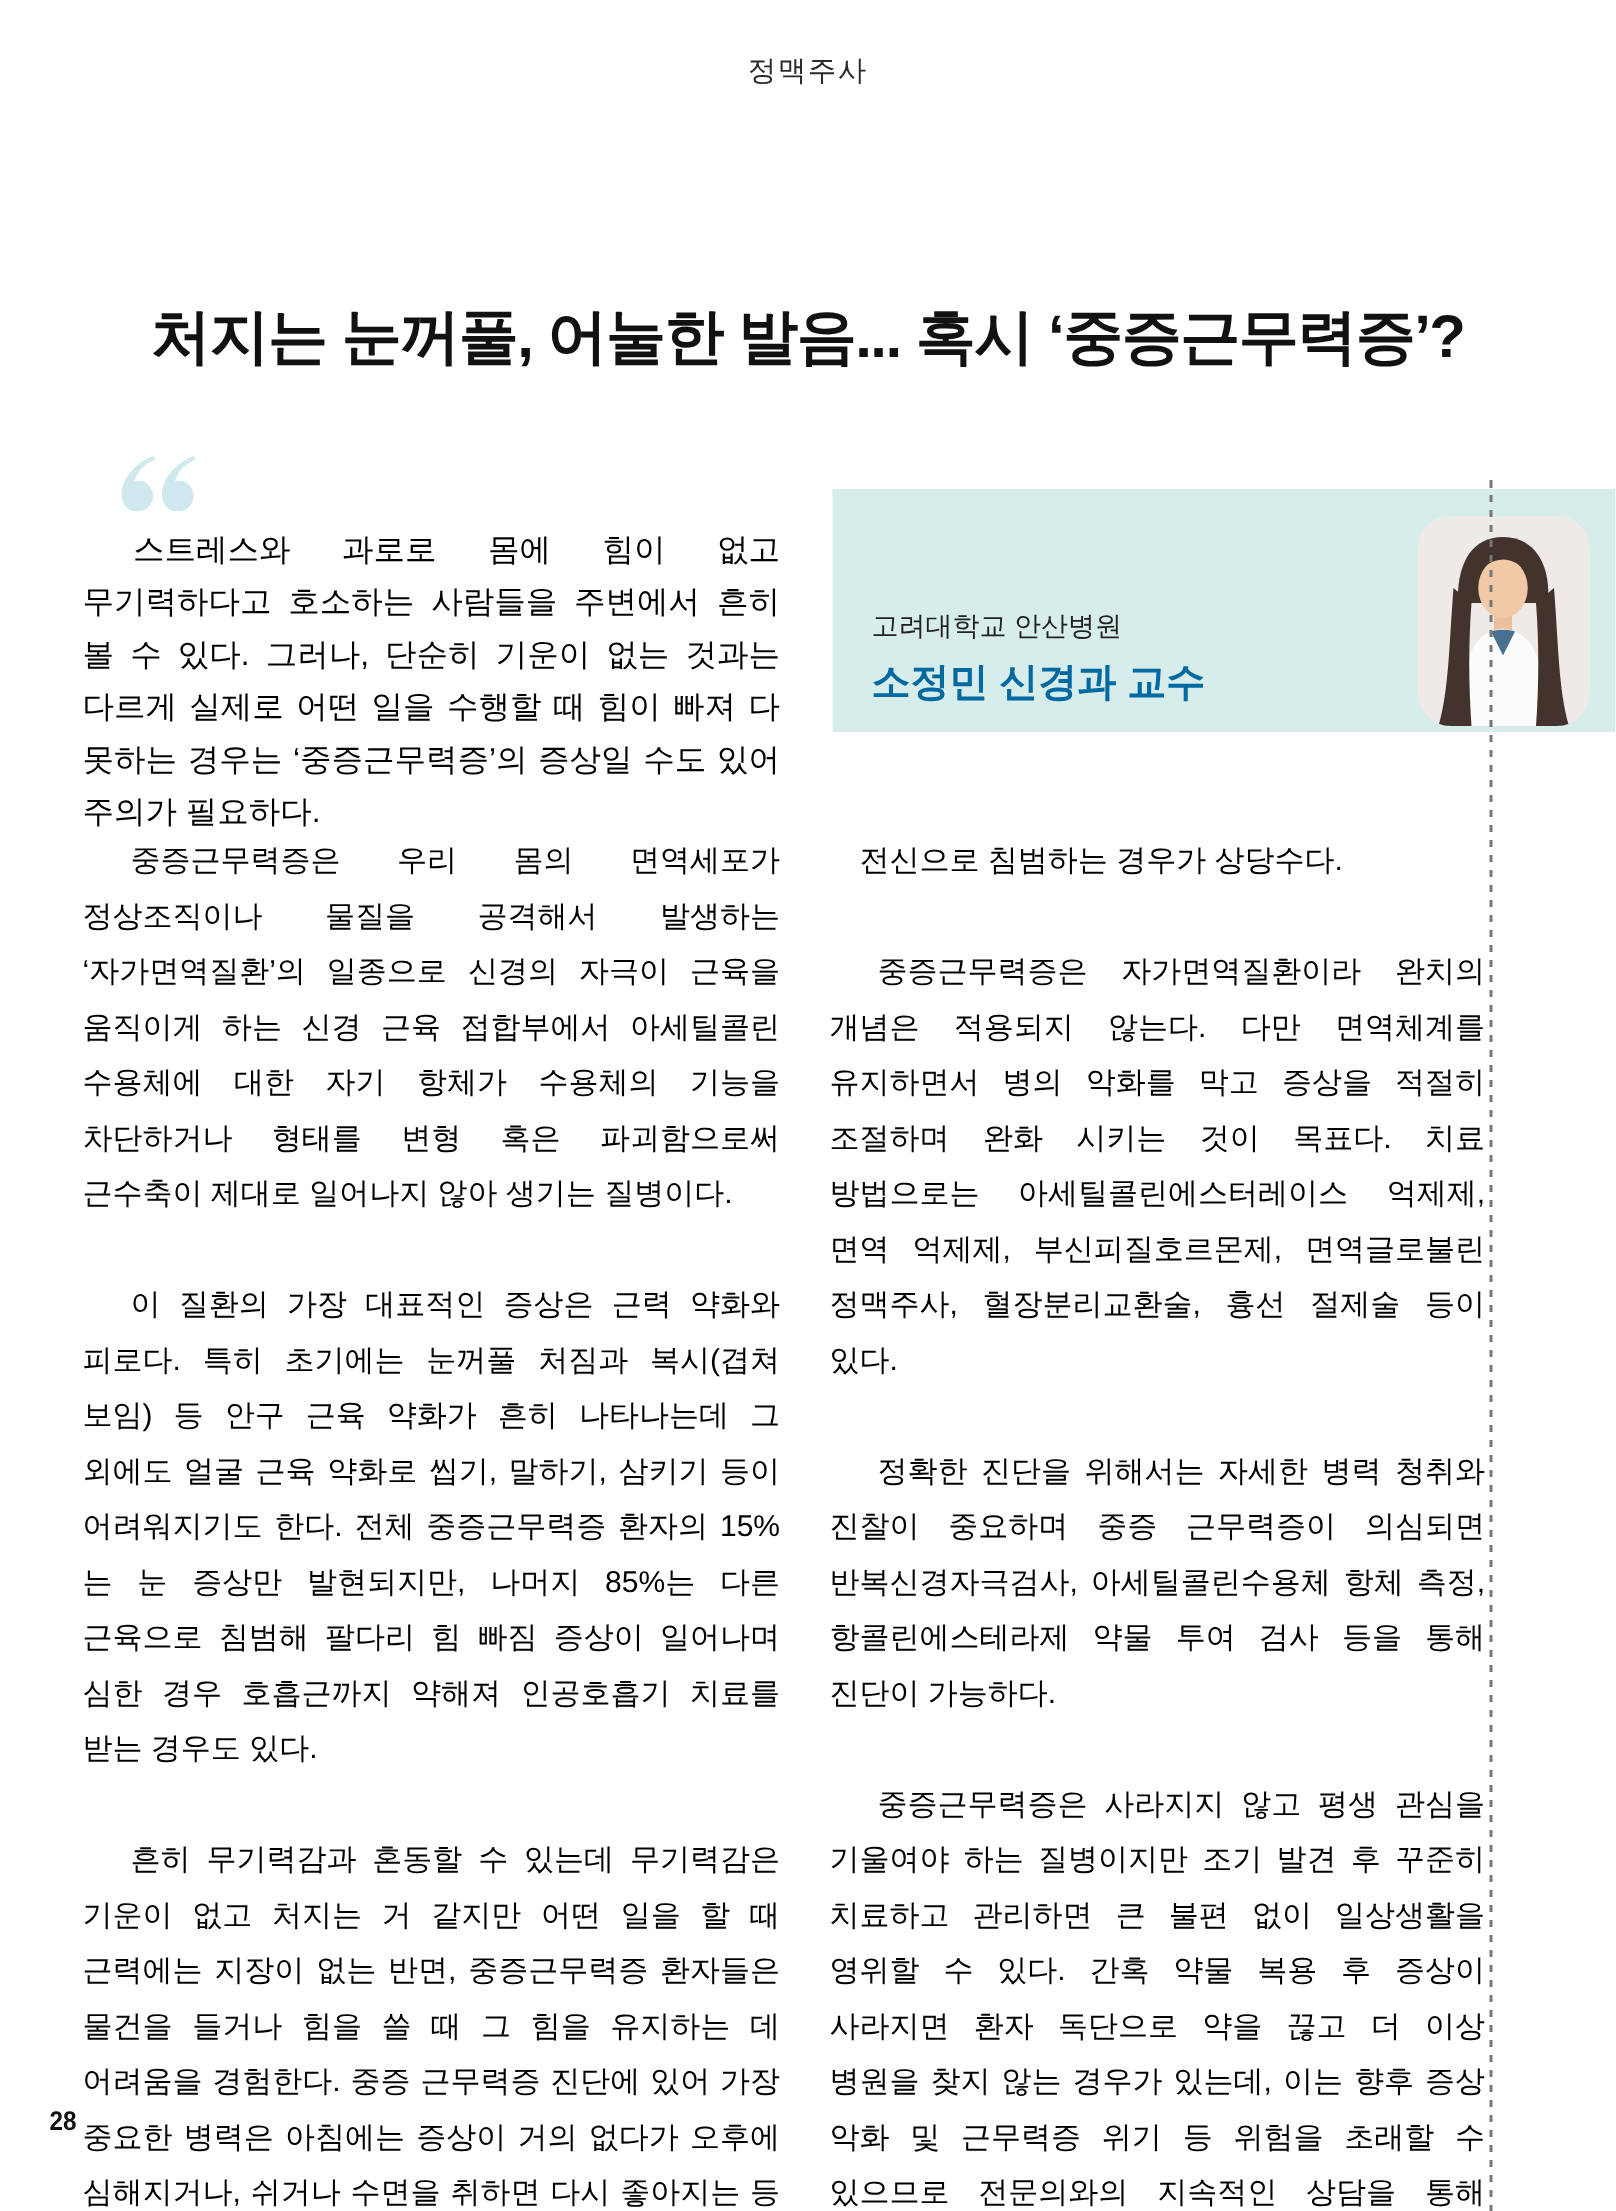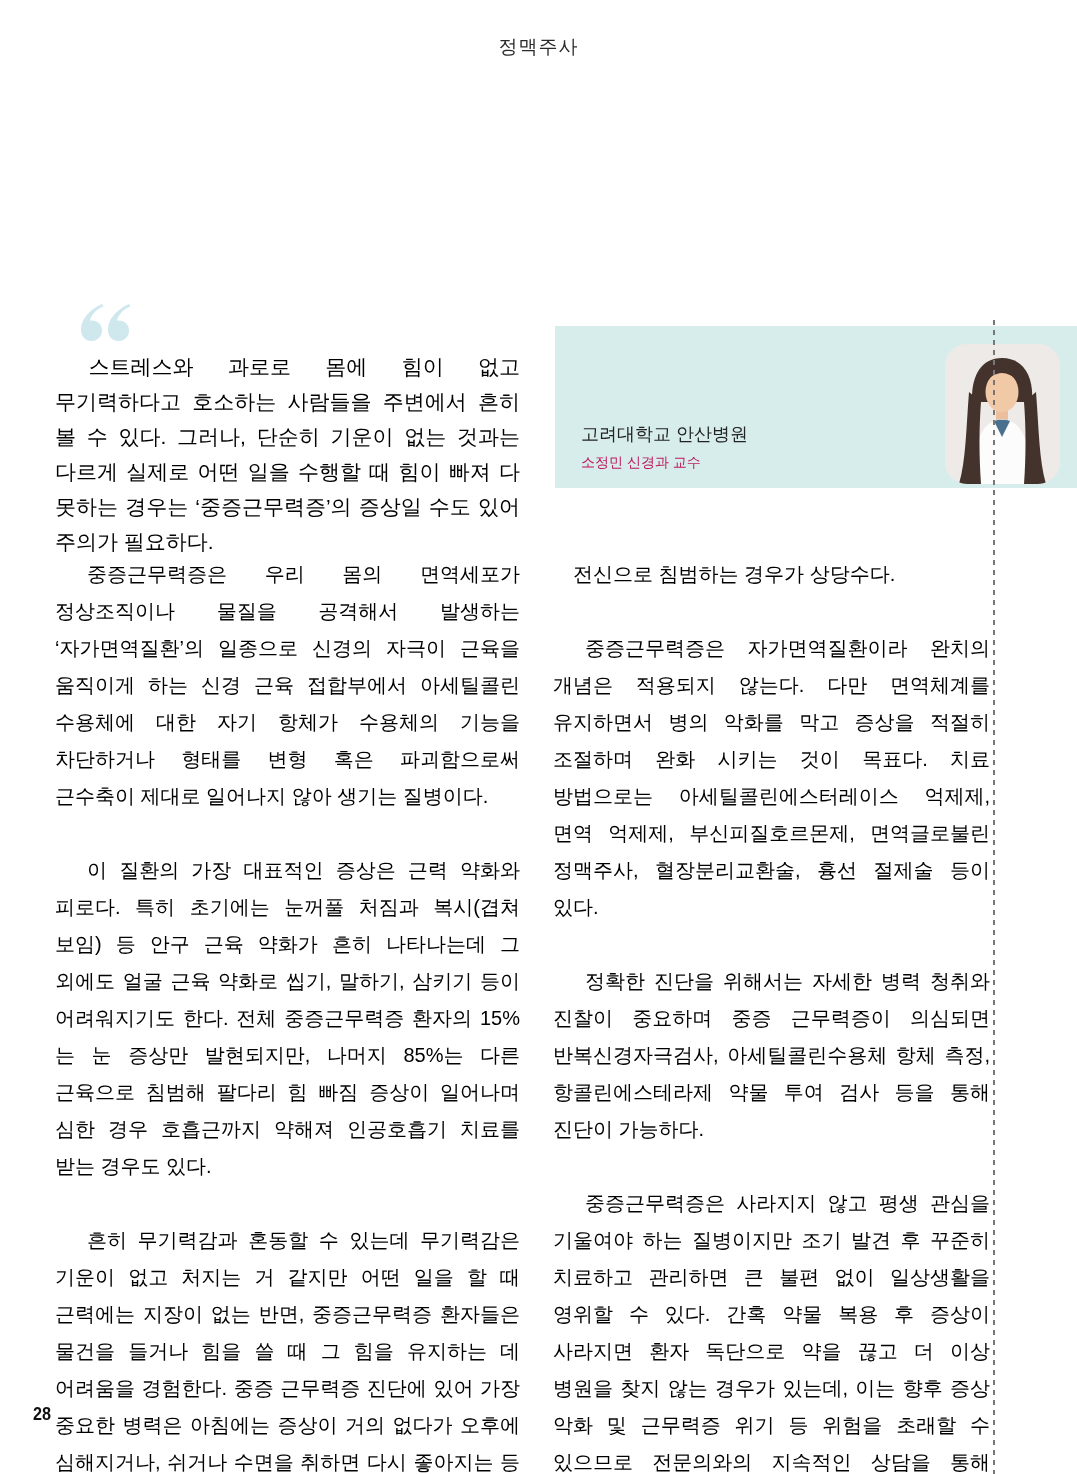"처지는 눈꺼풀, 어눌한 발음... 혹시" h1.title { html: none -> <h1>처지는 눈꺼풀, 어눌한 발음... 혹시 ‘중증근무력증’?</h1> }
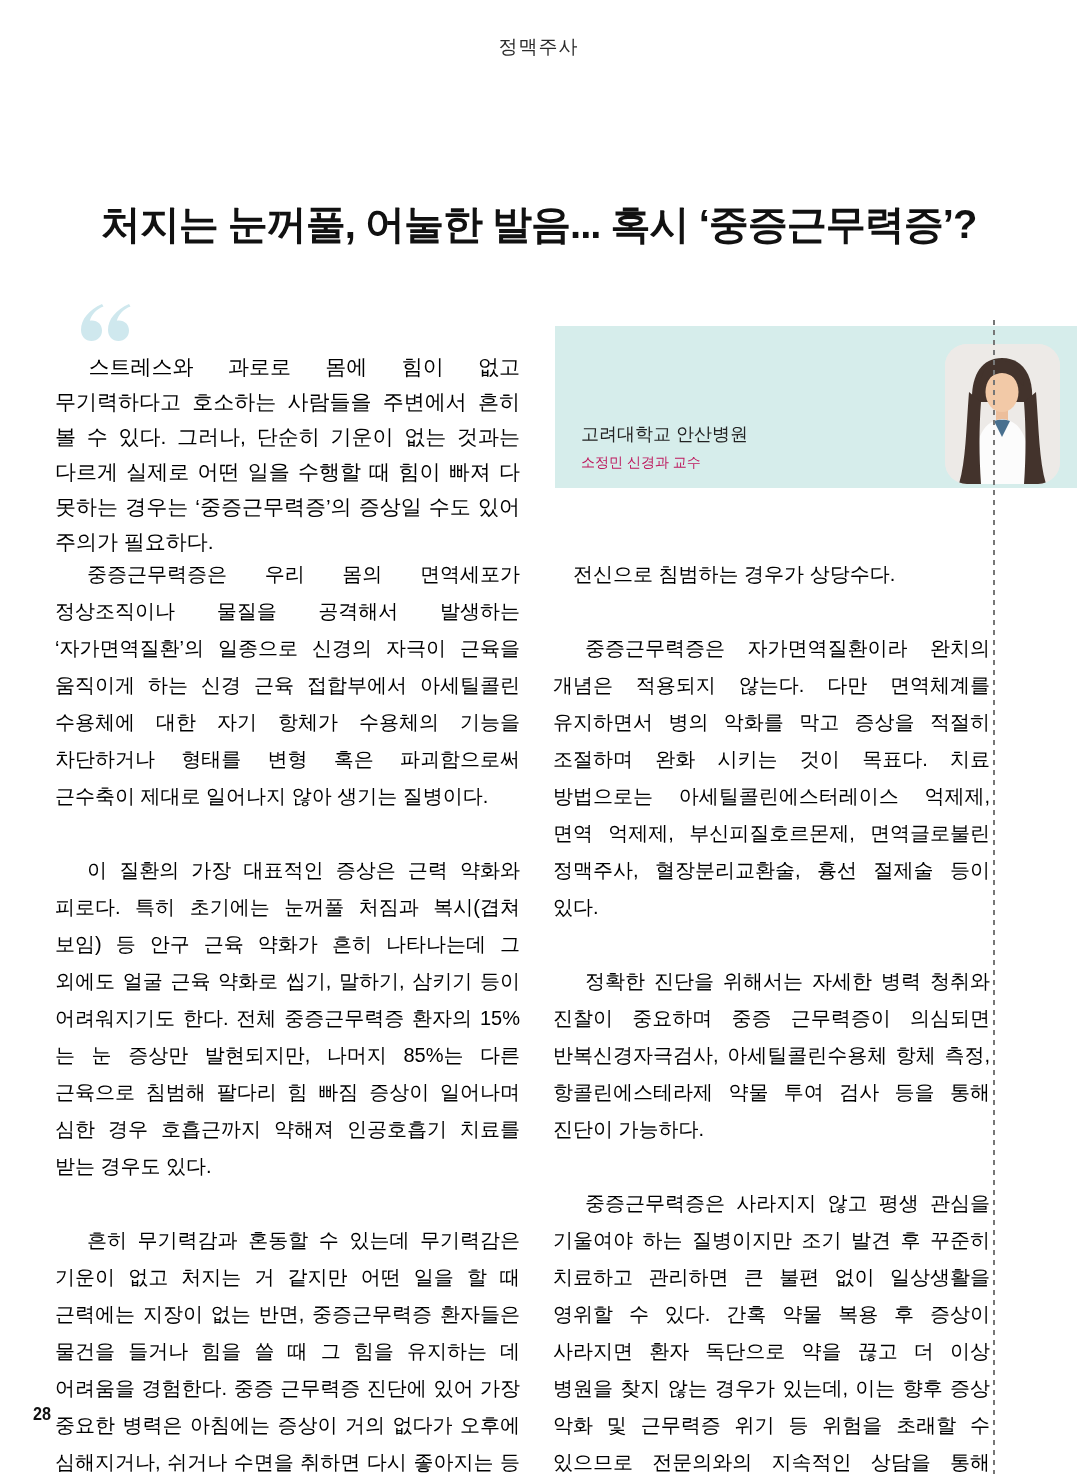"소정민 신경과 교수" .author-name { color: #be185d -> #0369a1; font-size: 14px -> 26px; font-weight: 400 -> 700 }
